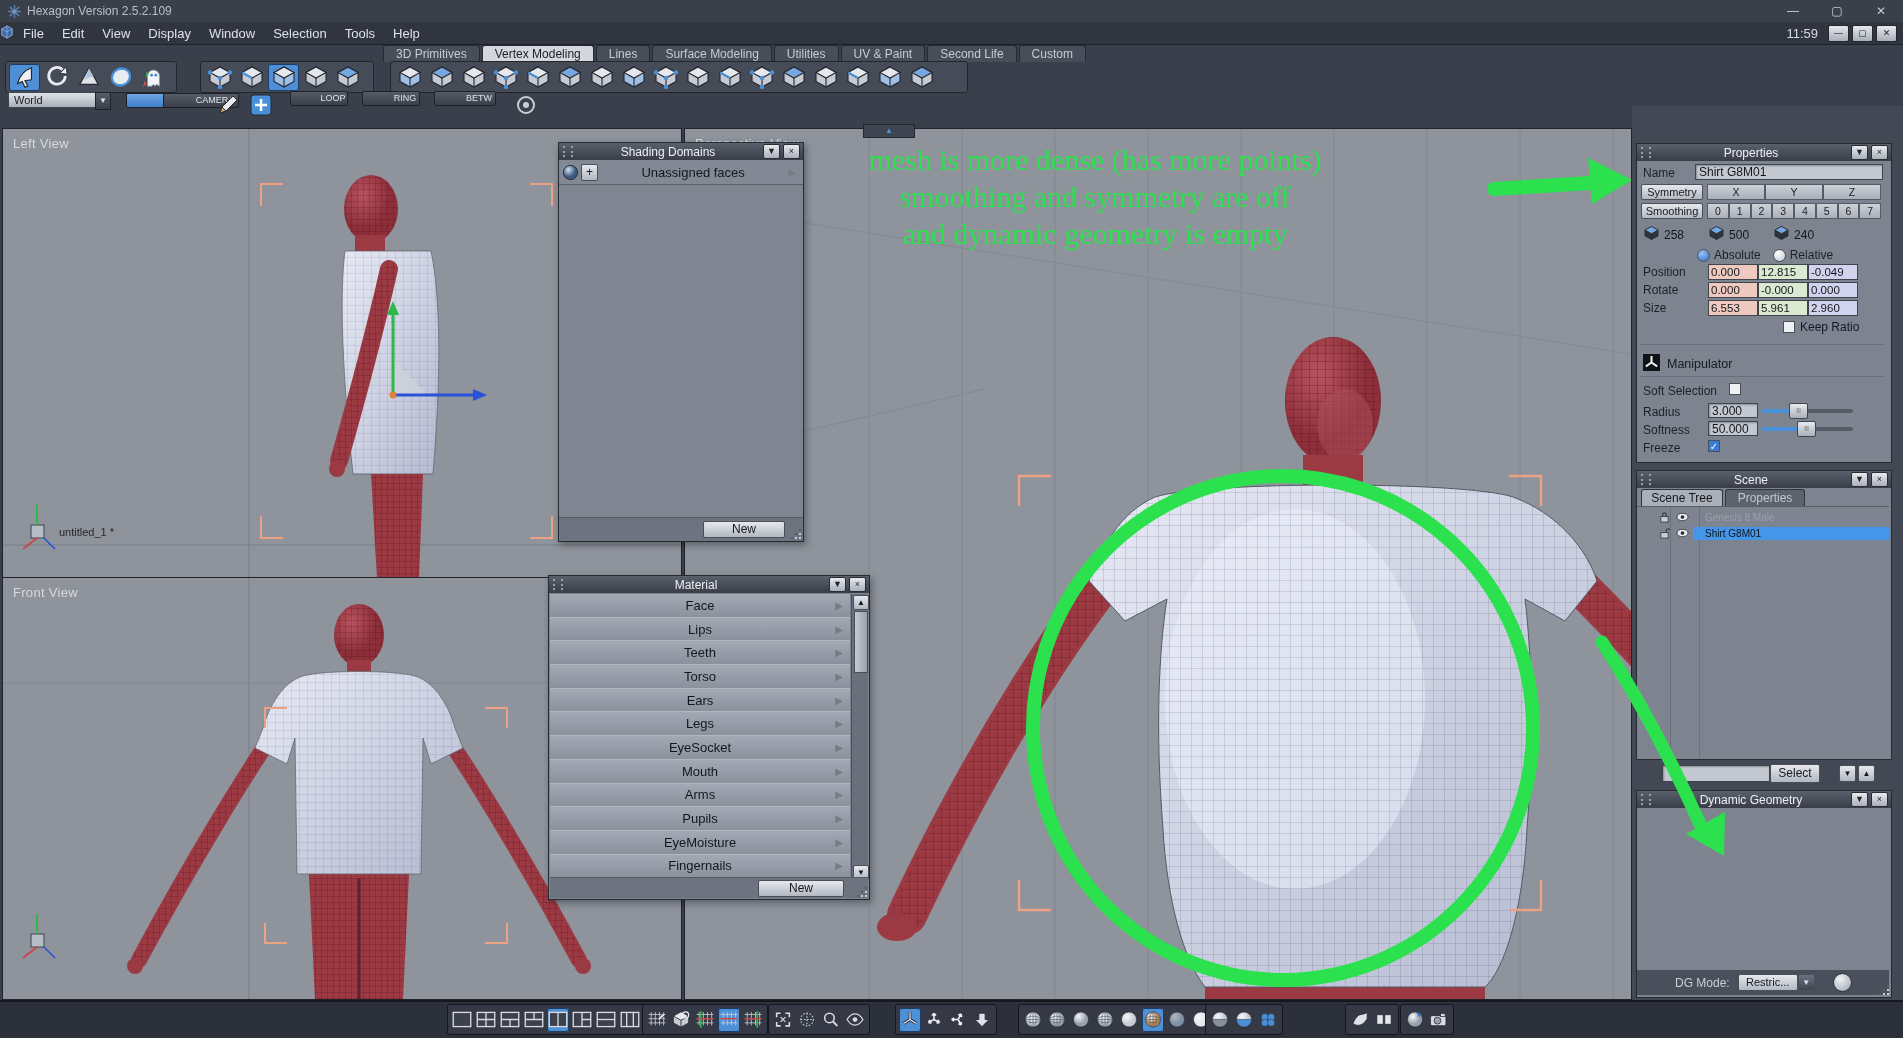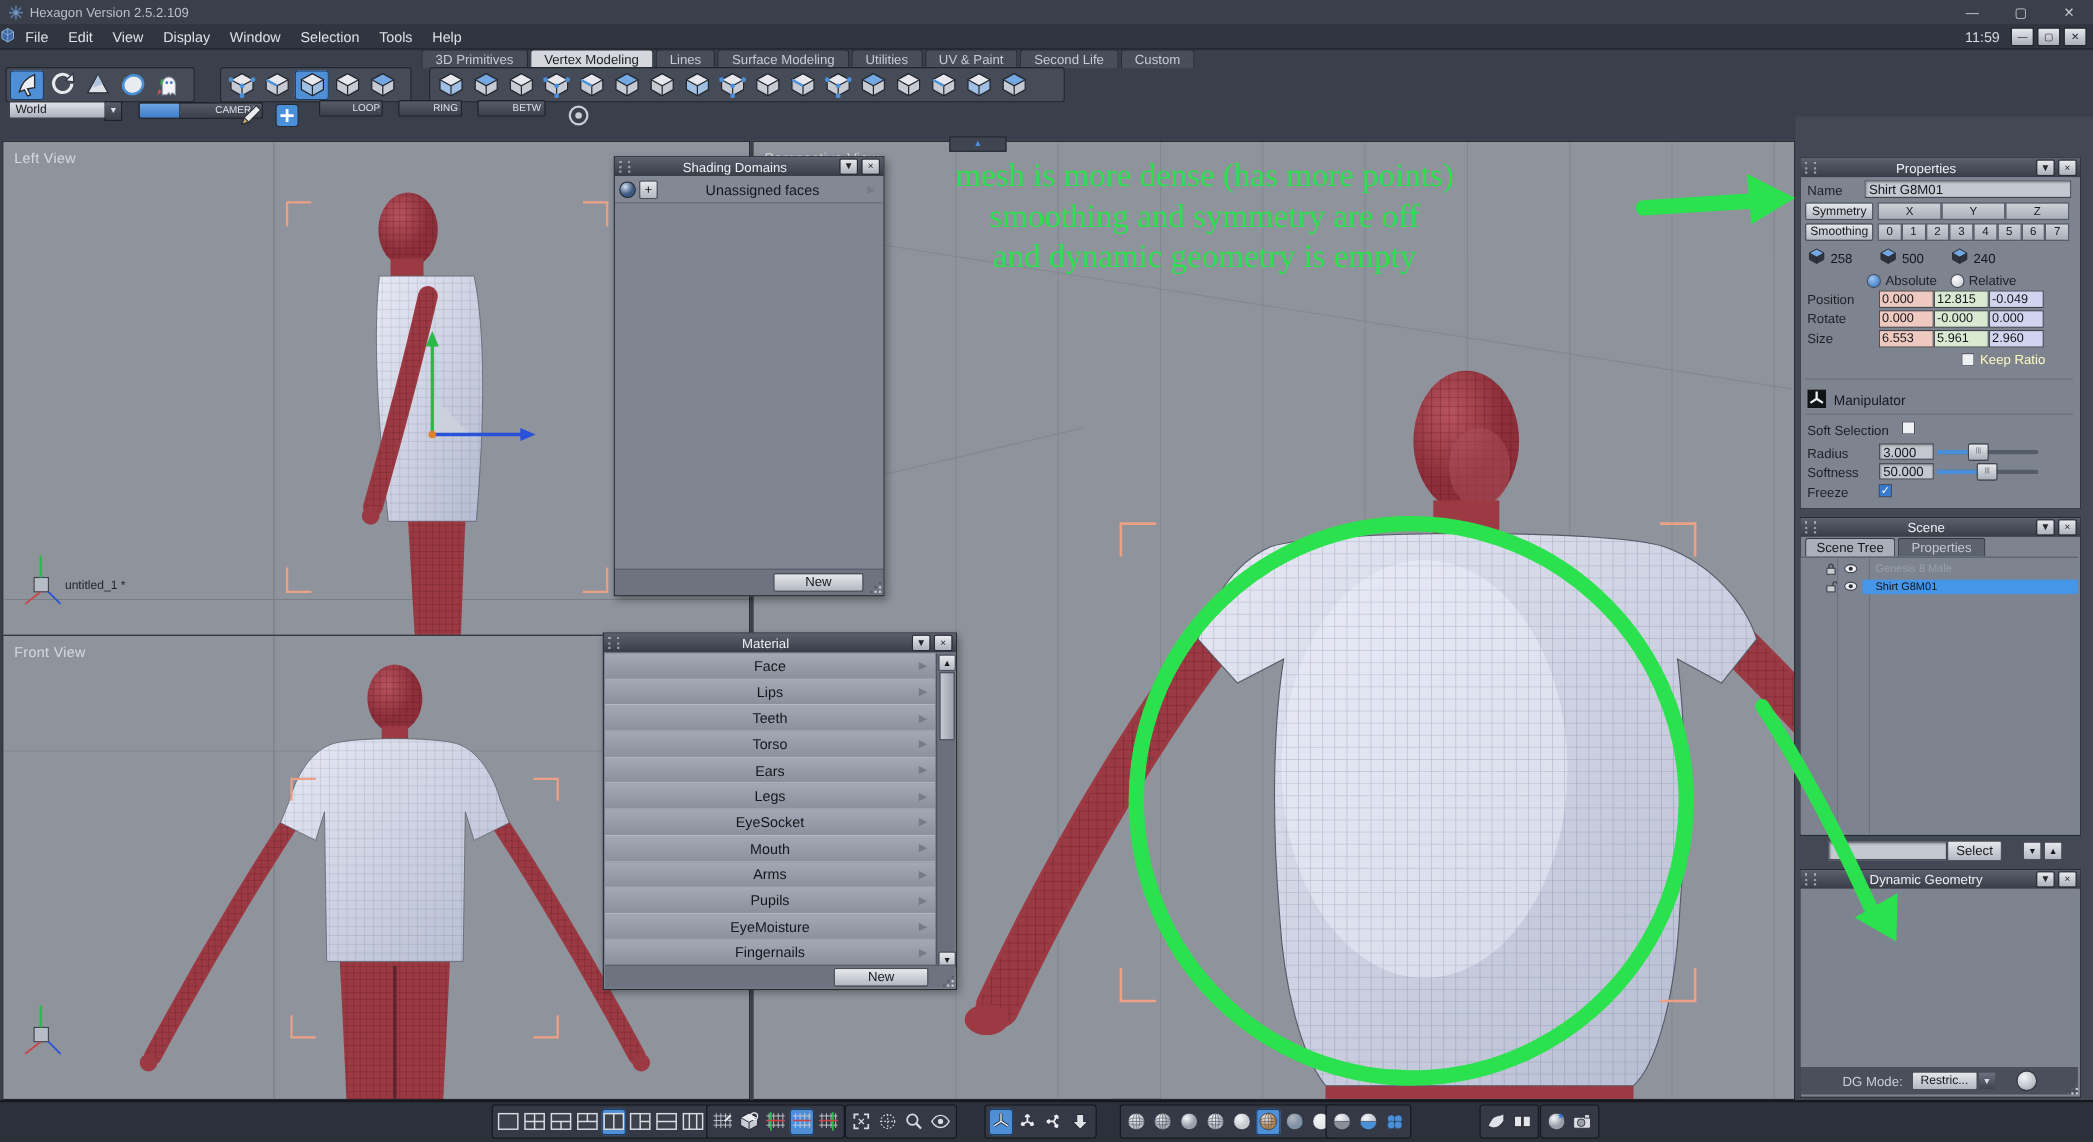"Keep Ratio" div.abs { color: #fef9c3 -> #0f172a }
